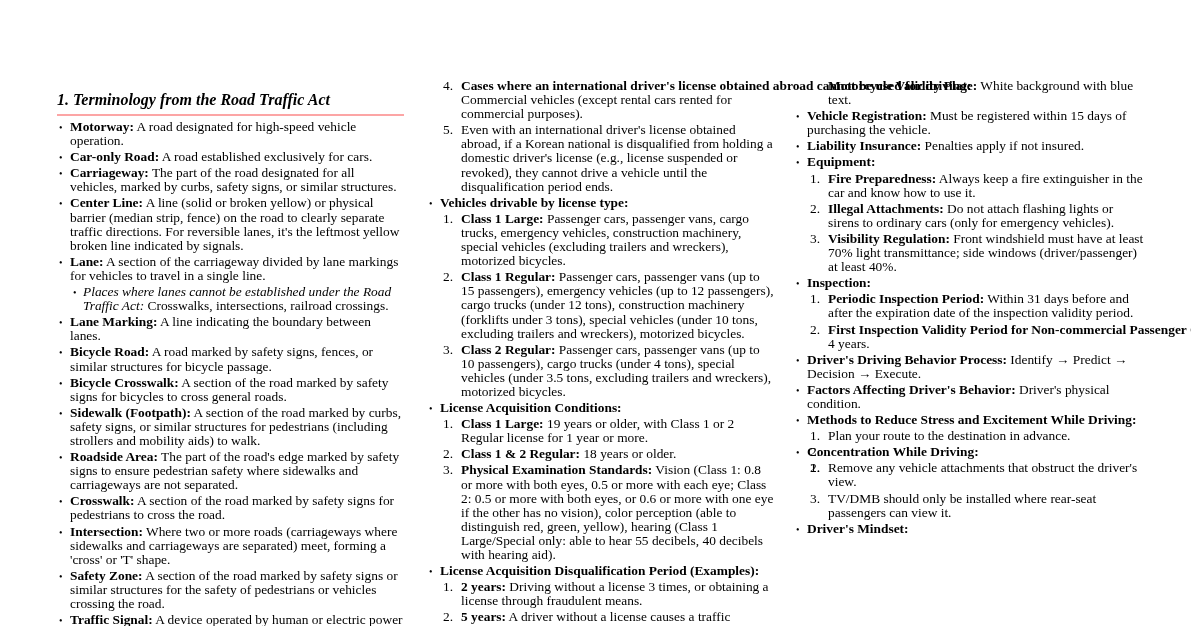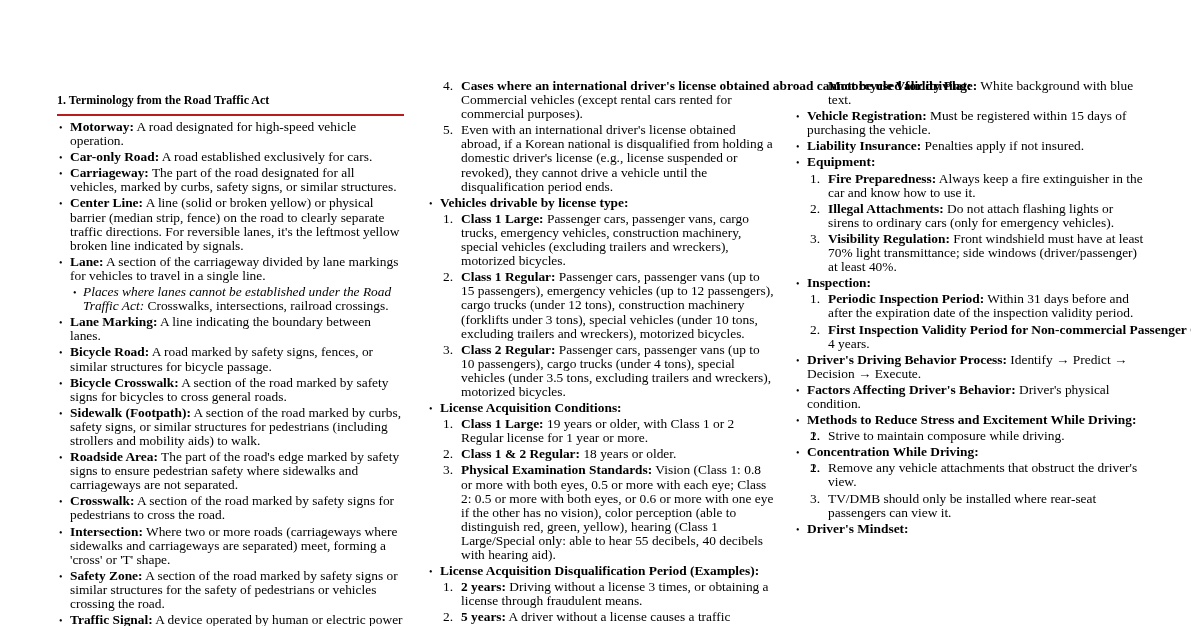"1. Terminology from the Road" .sec { border-bottom: 2px solid #b91c1c -> 2px solid #fca5a5; font-size: 12px -> 16px; font-style: none -> italic }
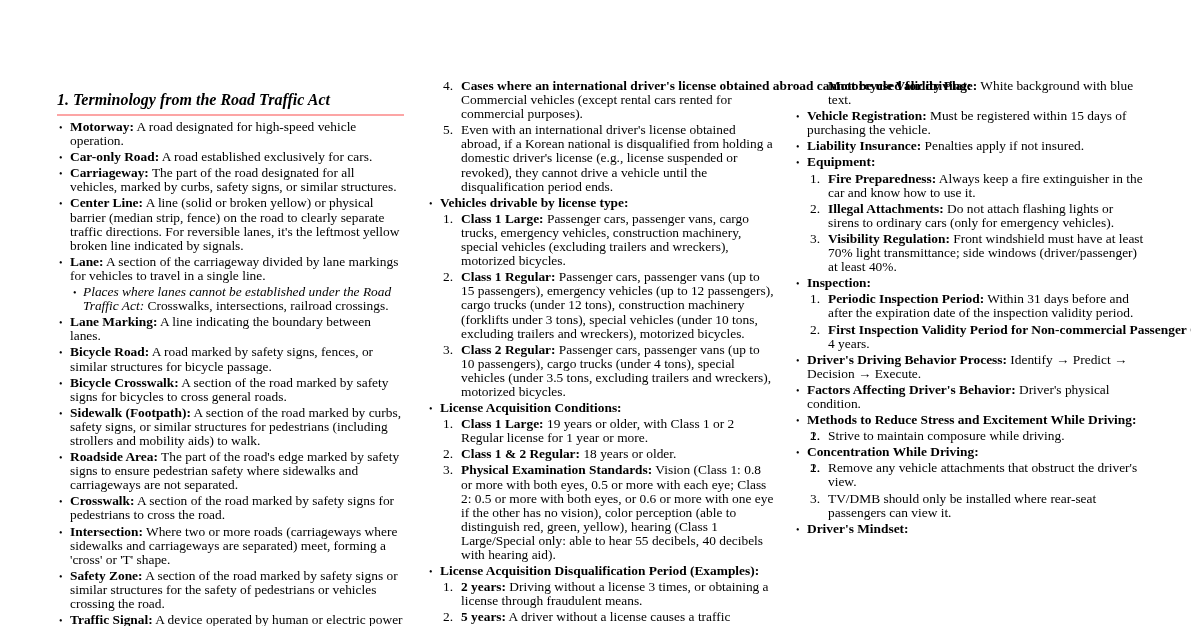"Plan your route to the" span { html: none -> <span>Plan your route to the destination in advance.</span> }
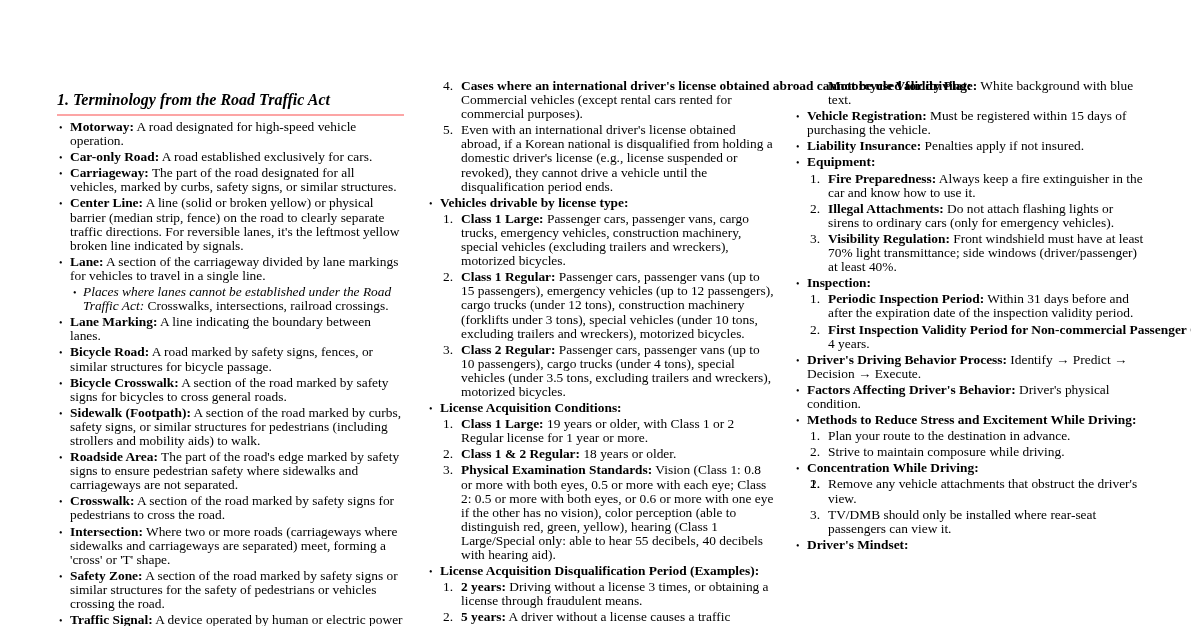"Strive to maintain composure while" span { html: <span>Strive to maintain composure while driving.</span> -> none }
